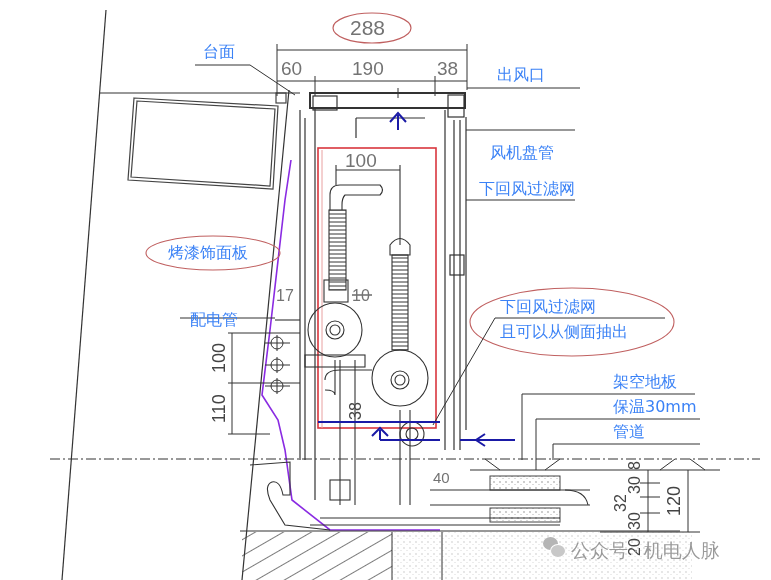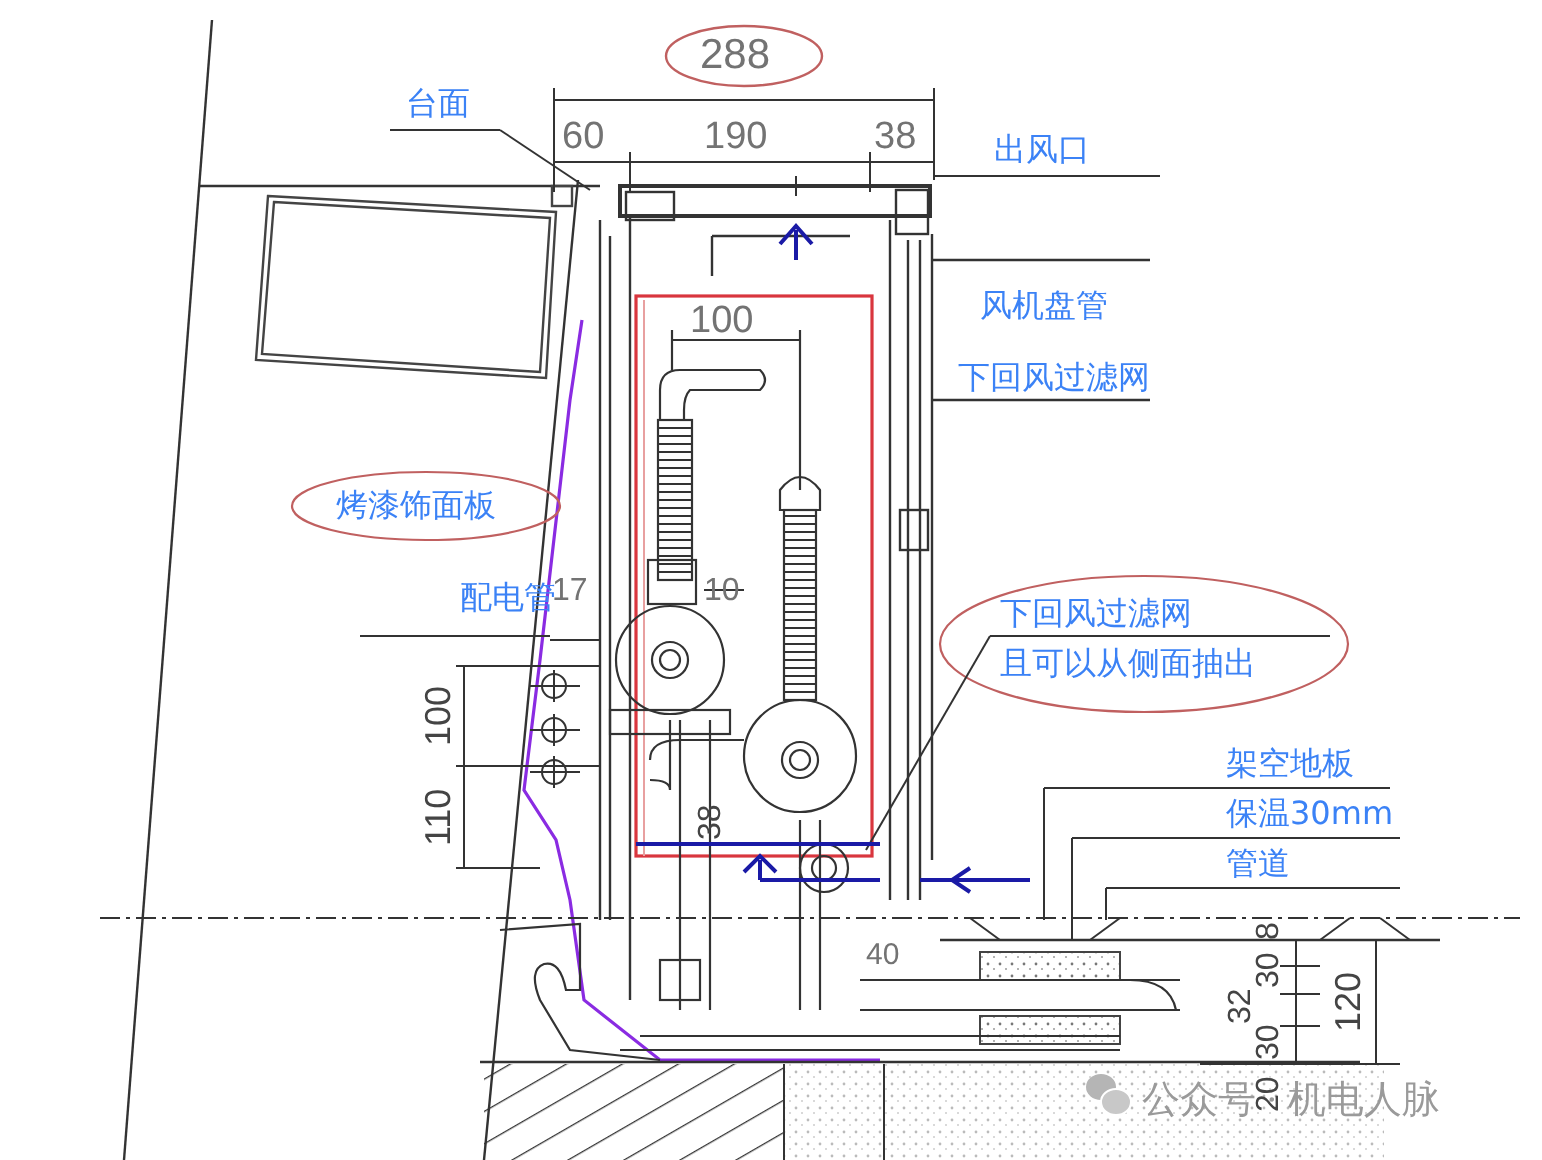"配电管" div.lbl { margin-left: 40px -> none; top: 291px -> 312px }
